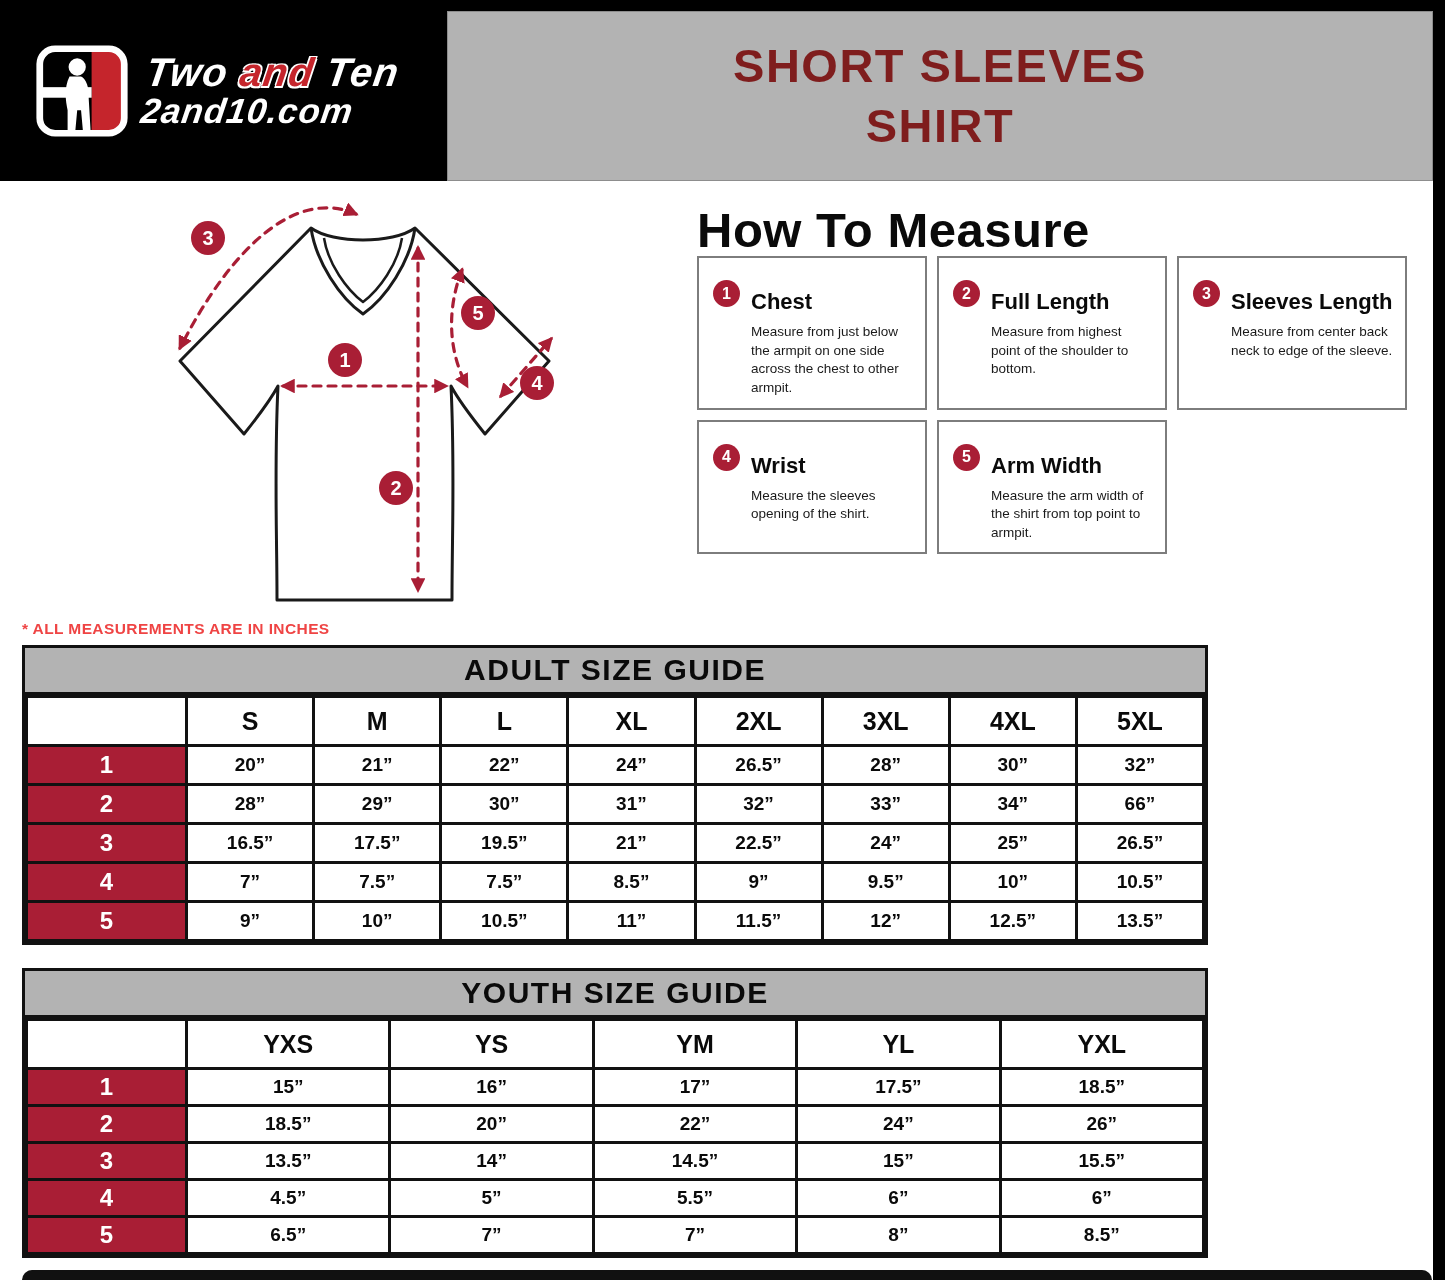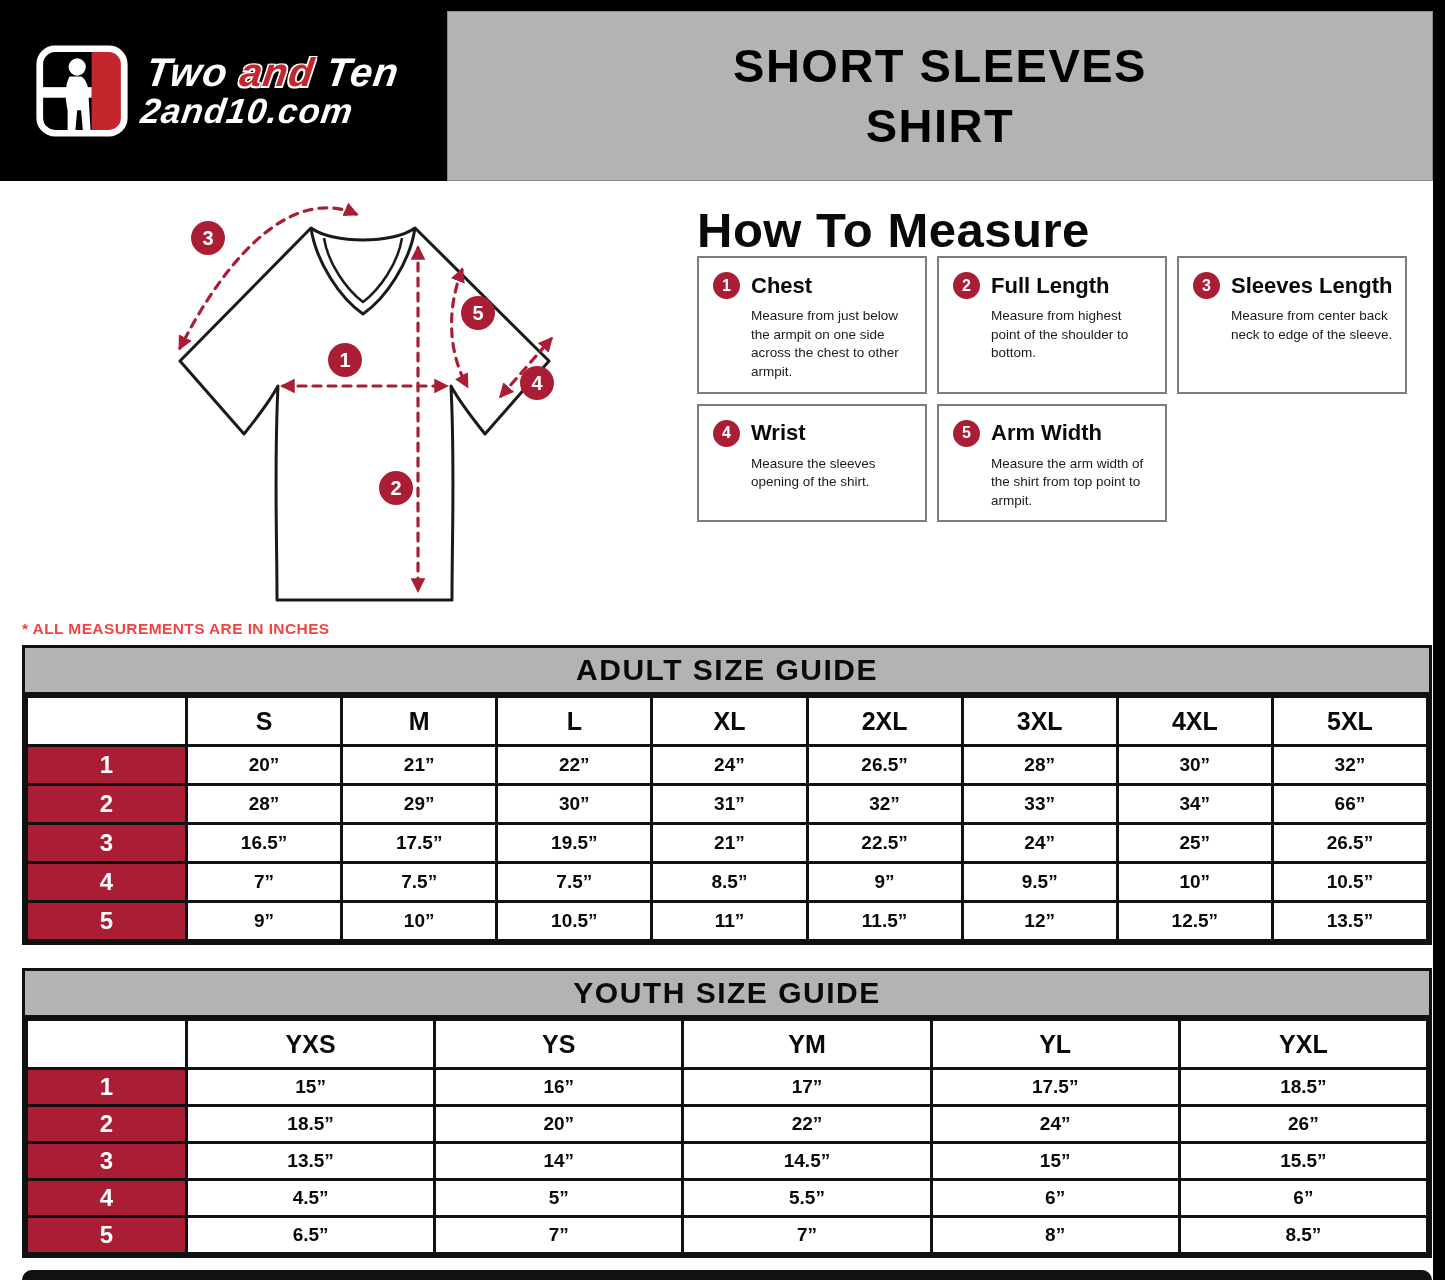"SHORT SLEEVES" .title-line { color: #000000 -> #7f1d1d }
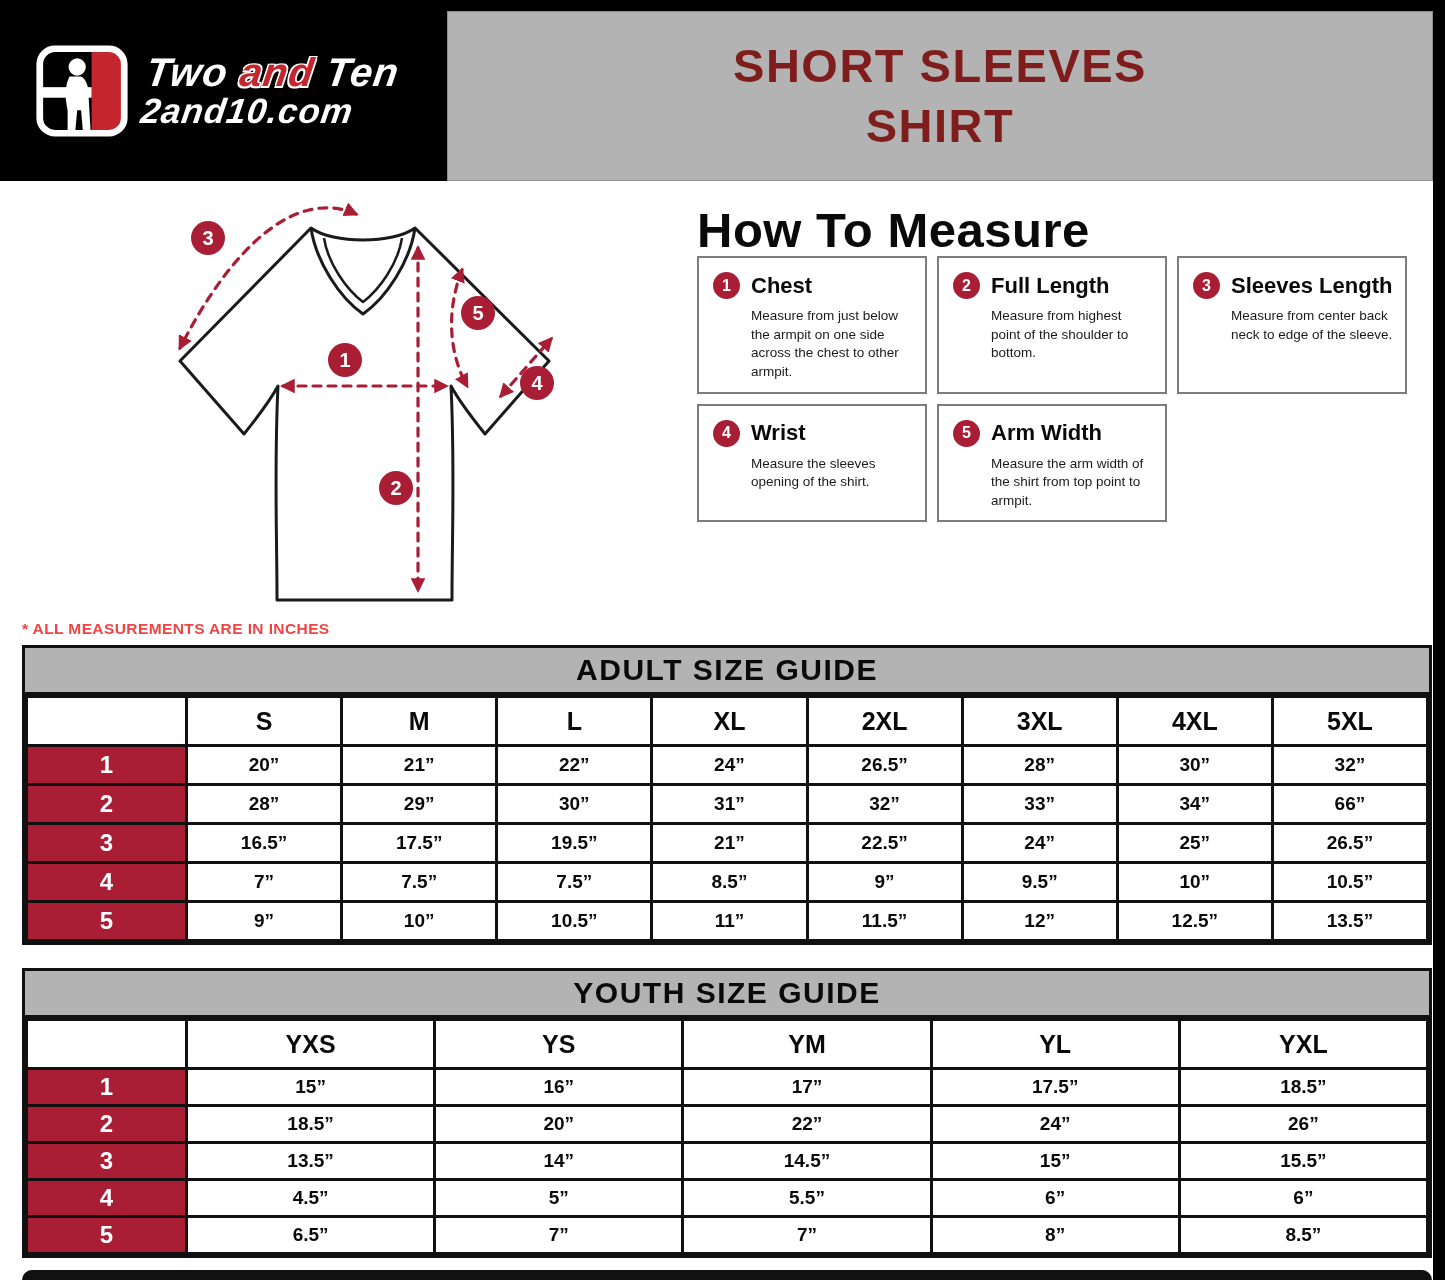"Chest" .htm-title { margin-top: none -> 17px }
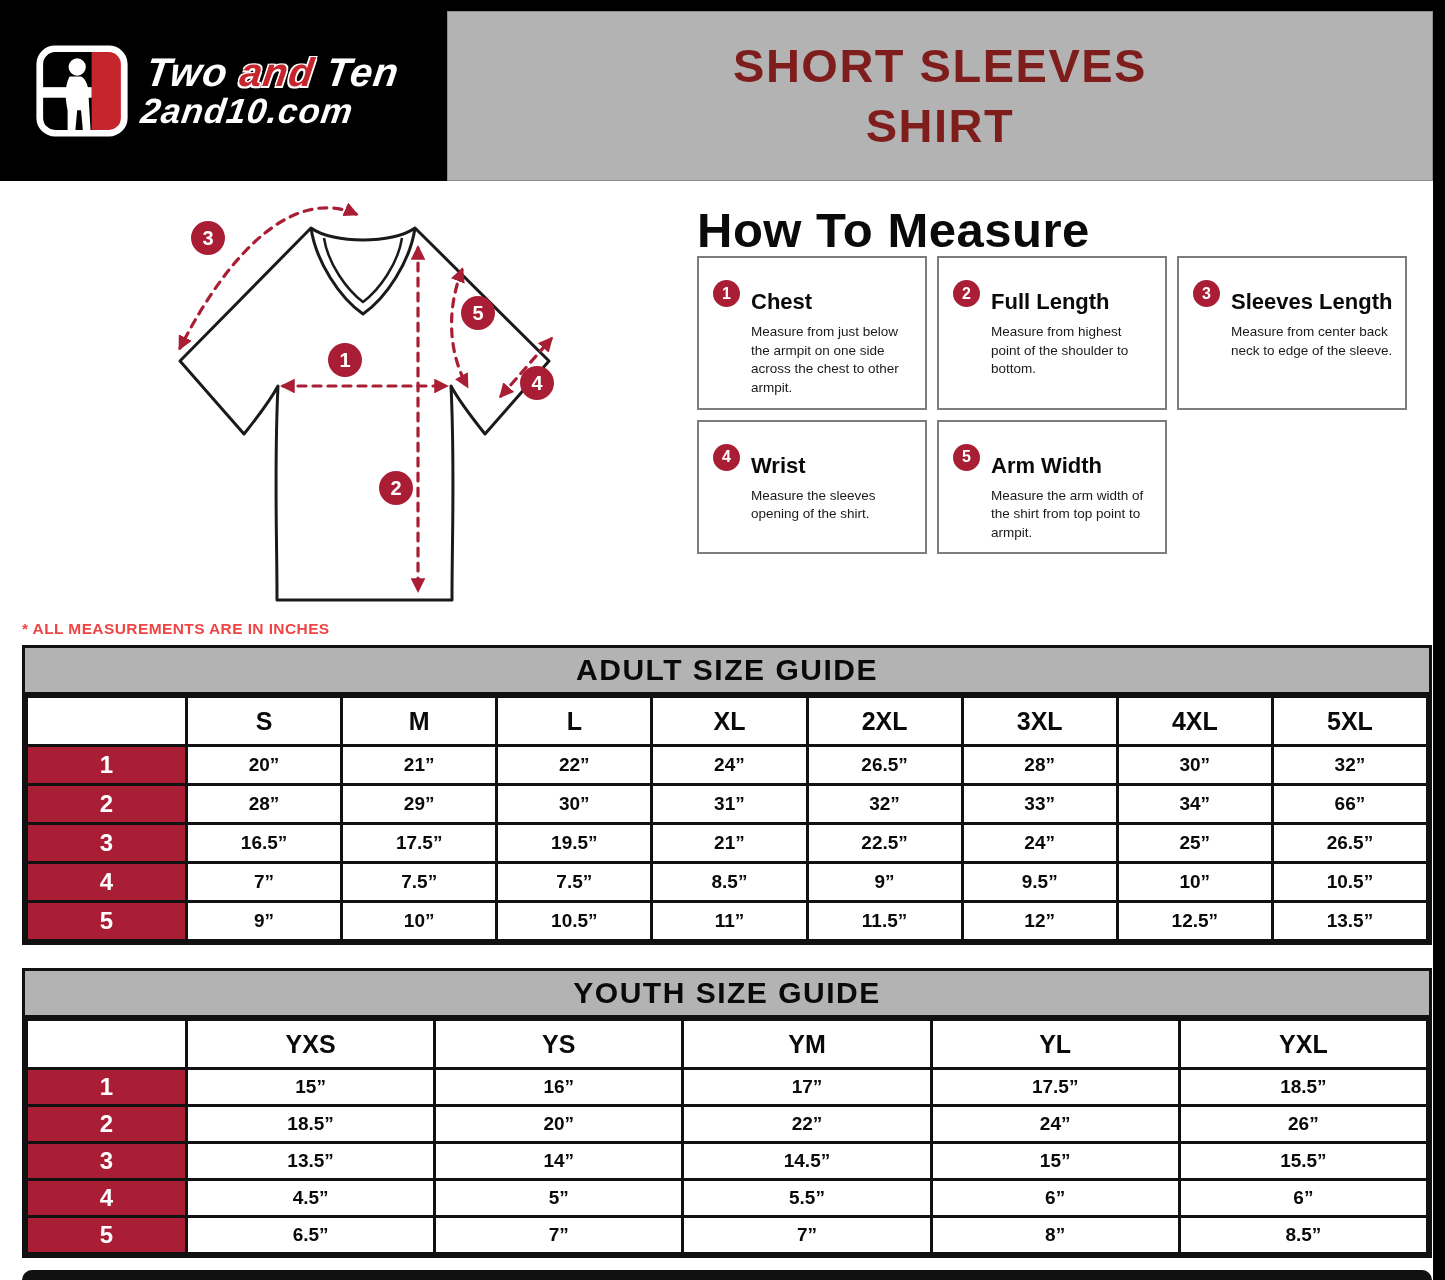"ADULT SIZE GUIDE" .size-table-wrap { width: 1410px -> 1186px }
